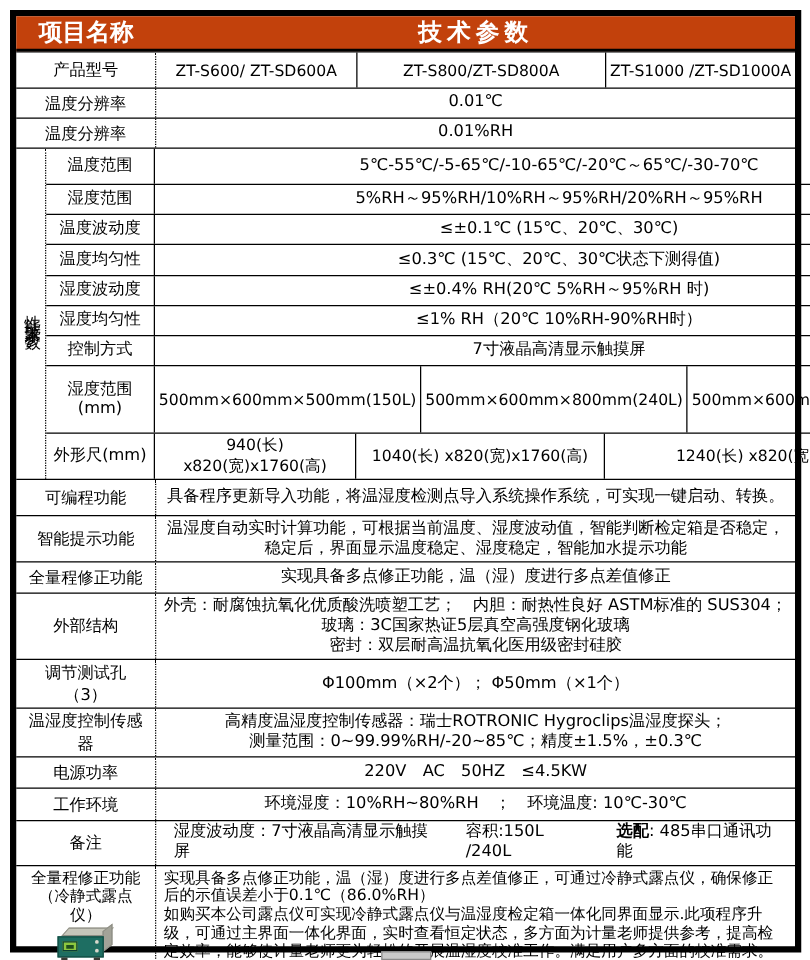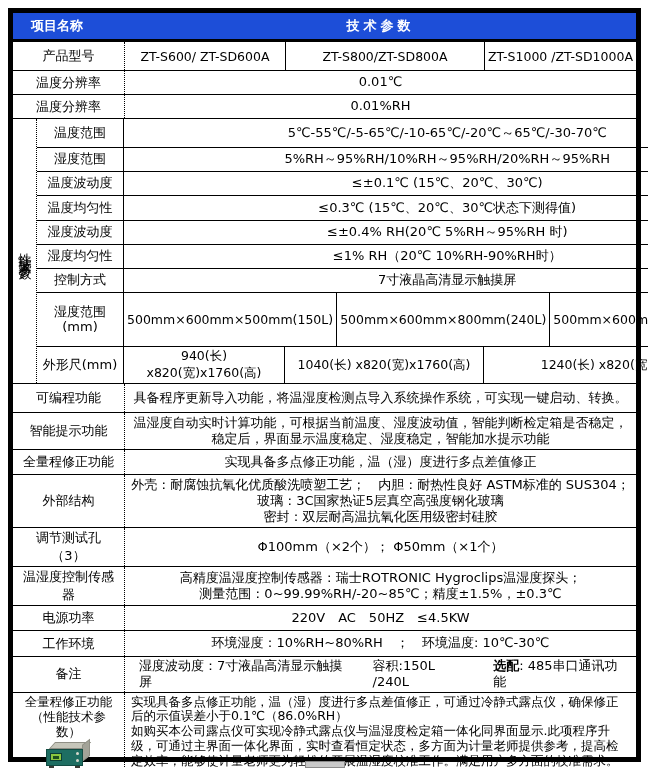"项目名称" .hdr { background: #1d4ed8 -> #c2410c; font-size: 13px -> 19px }
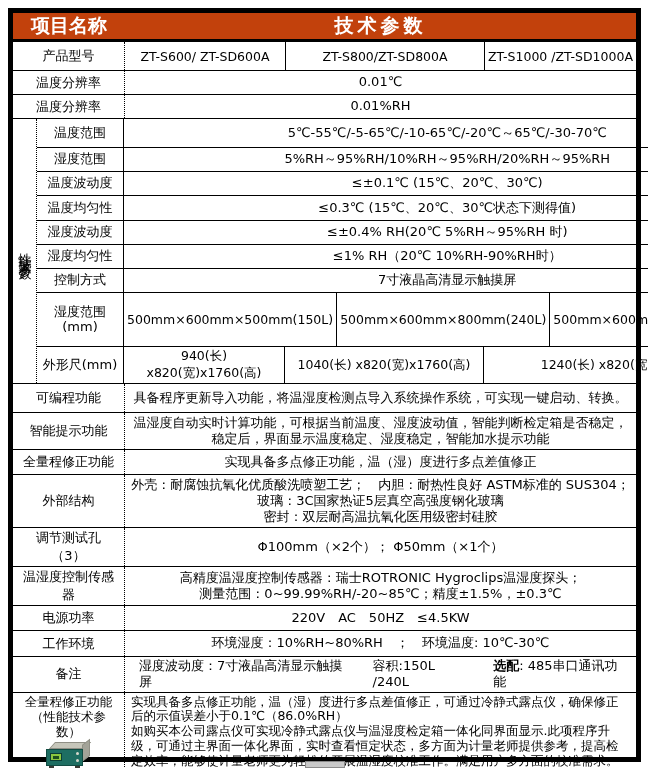"全量程修正功能（性能技术参数）" div.dew-lbl { text: 性能技术参数 -> 冷静式露点仪 }
